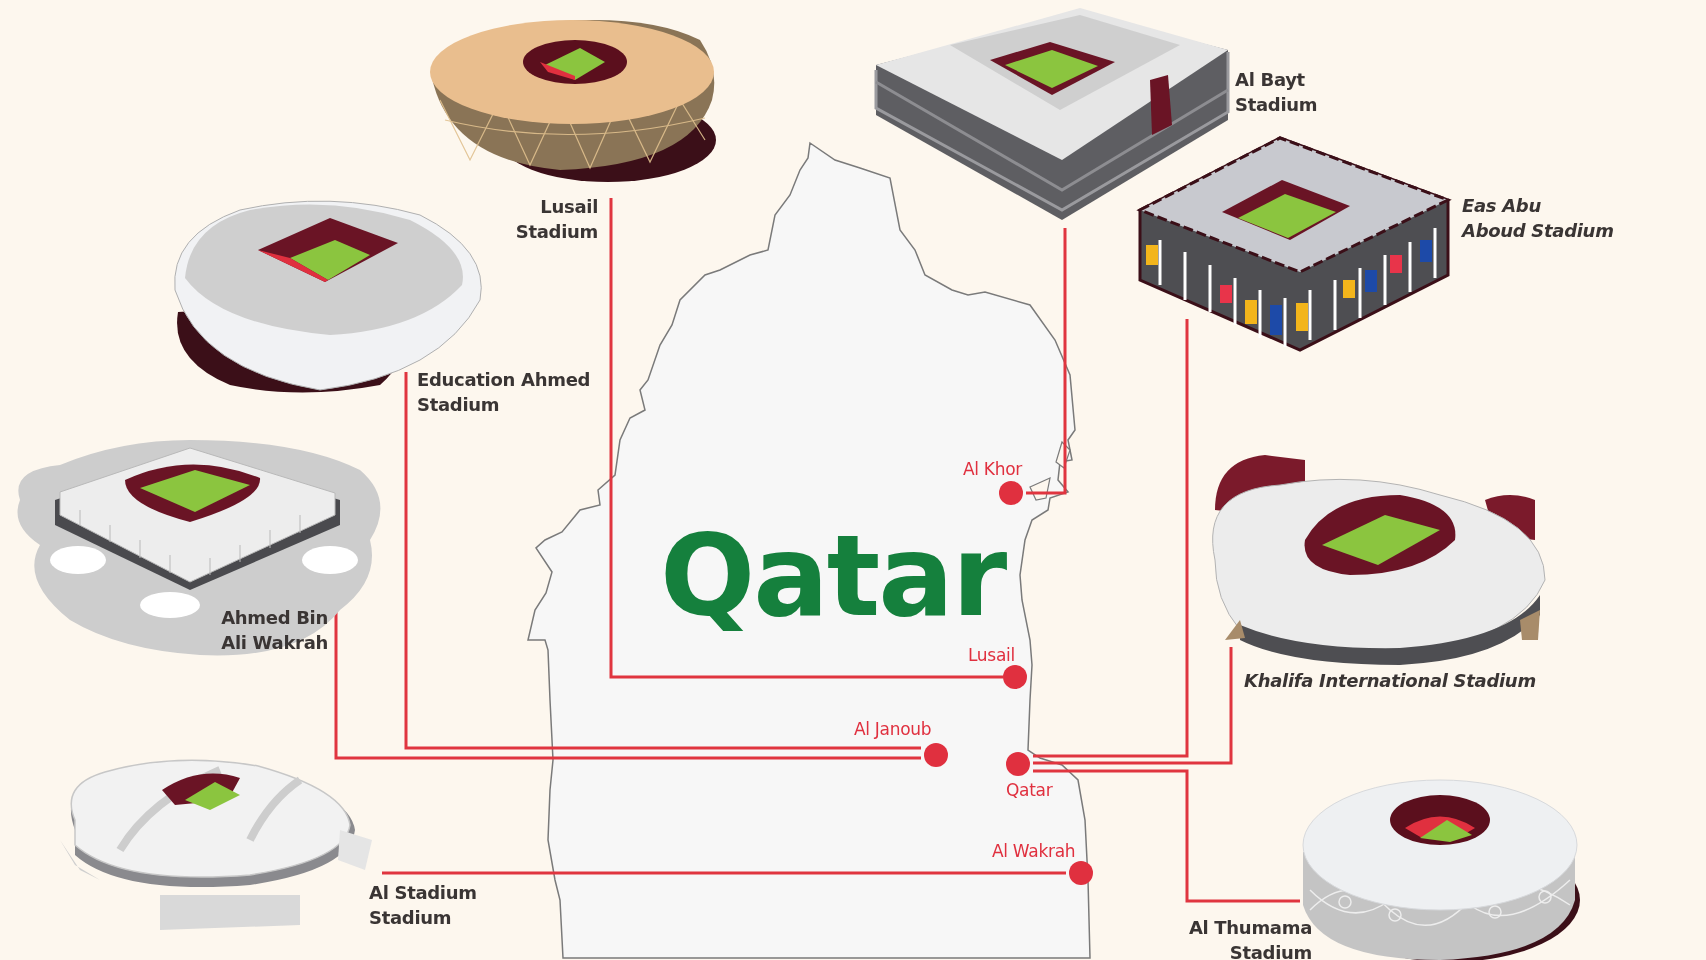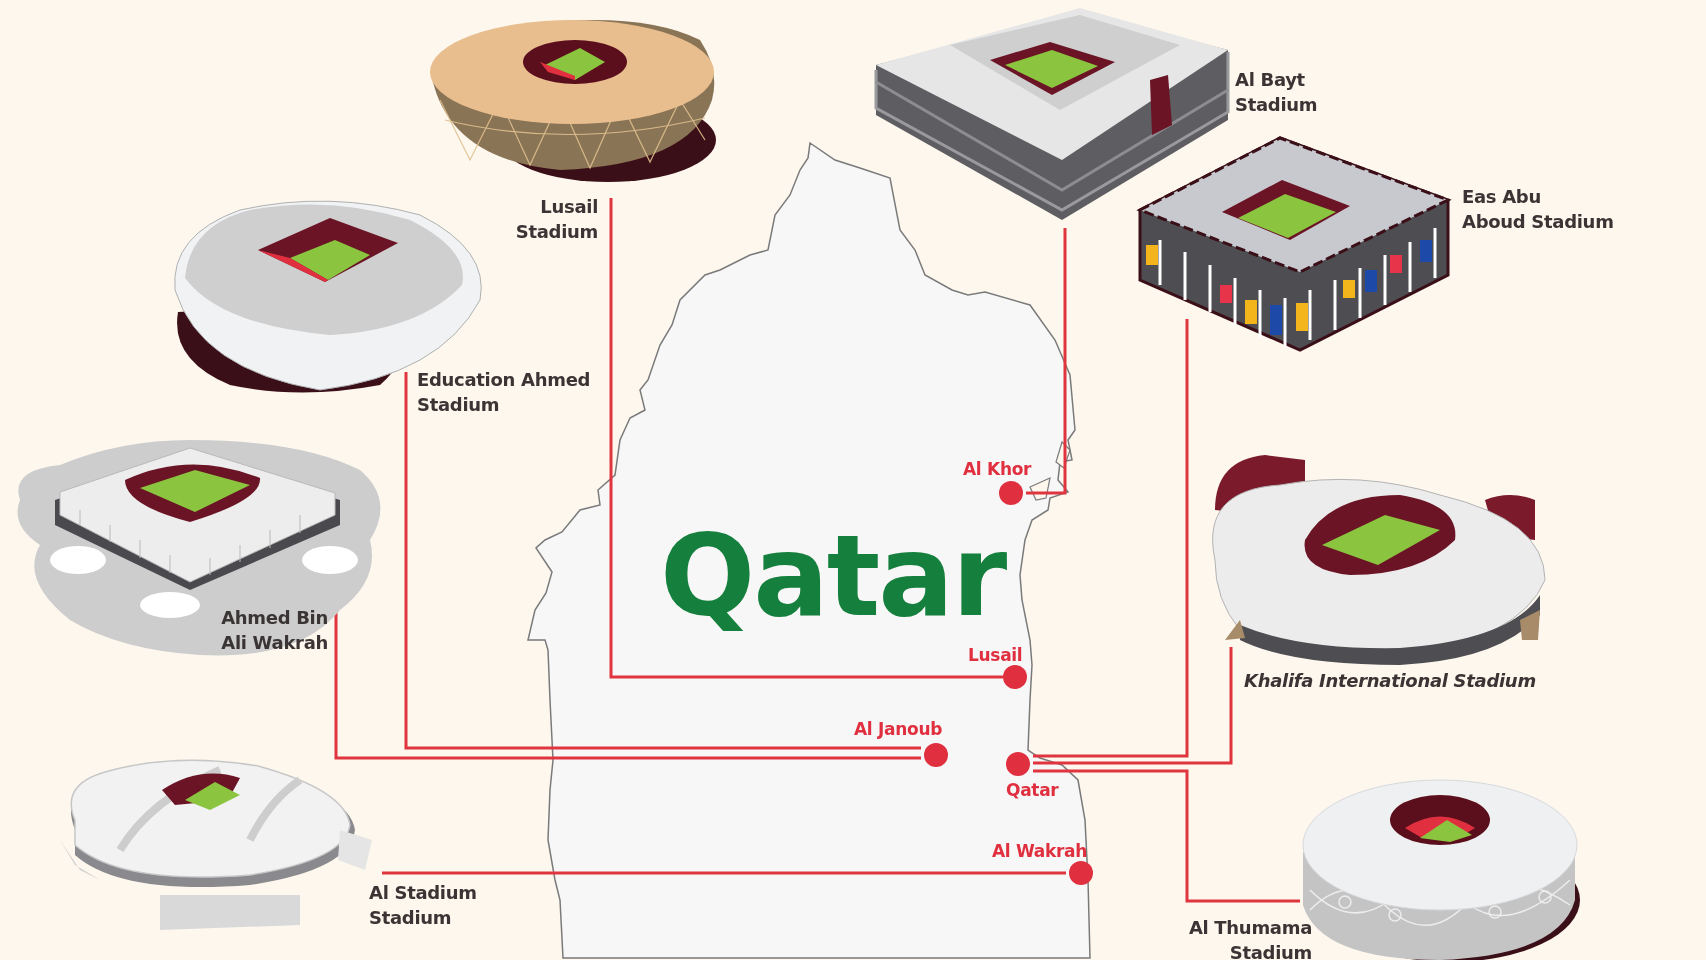"Eas Abu" div.lbl { font-style: none -> italic; top: 184px -> 193px }
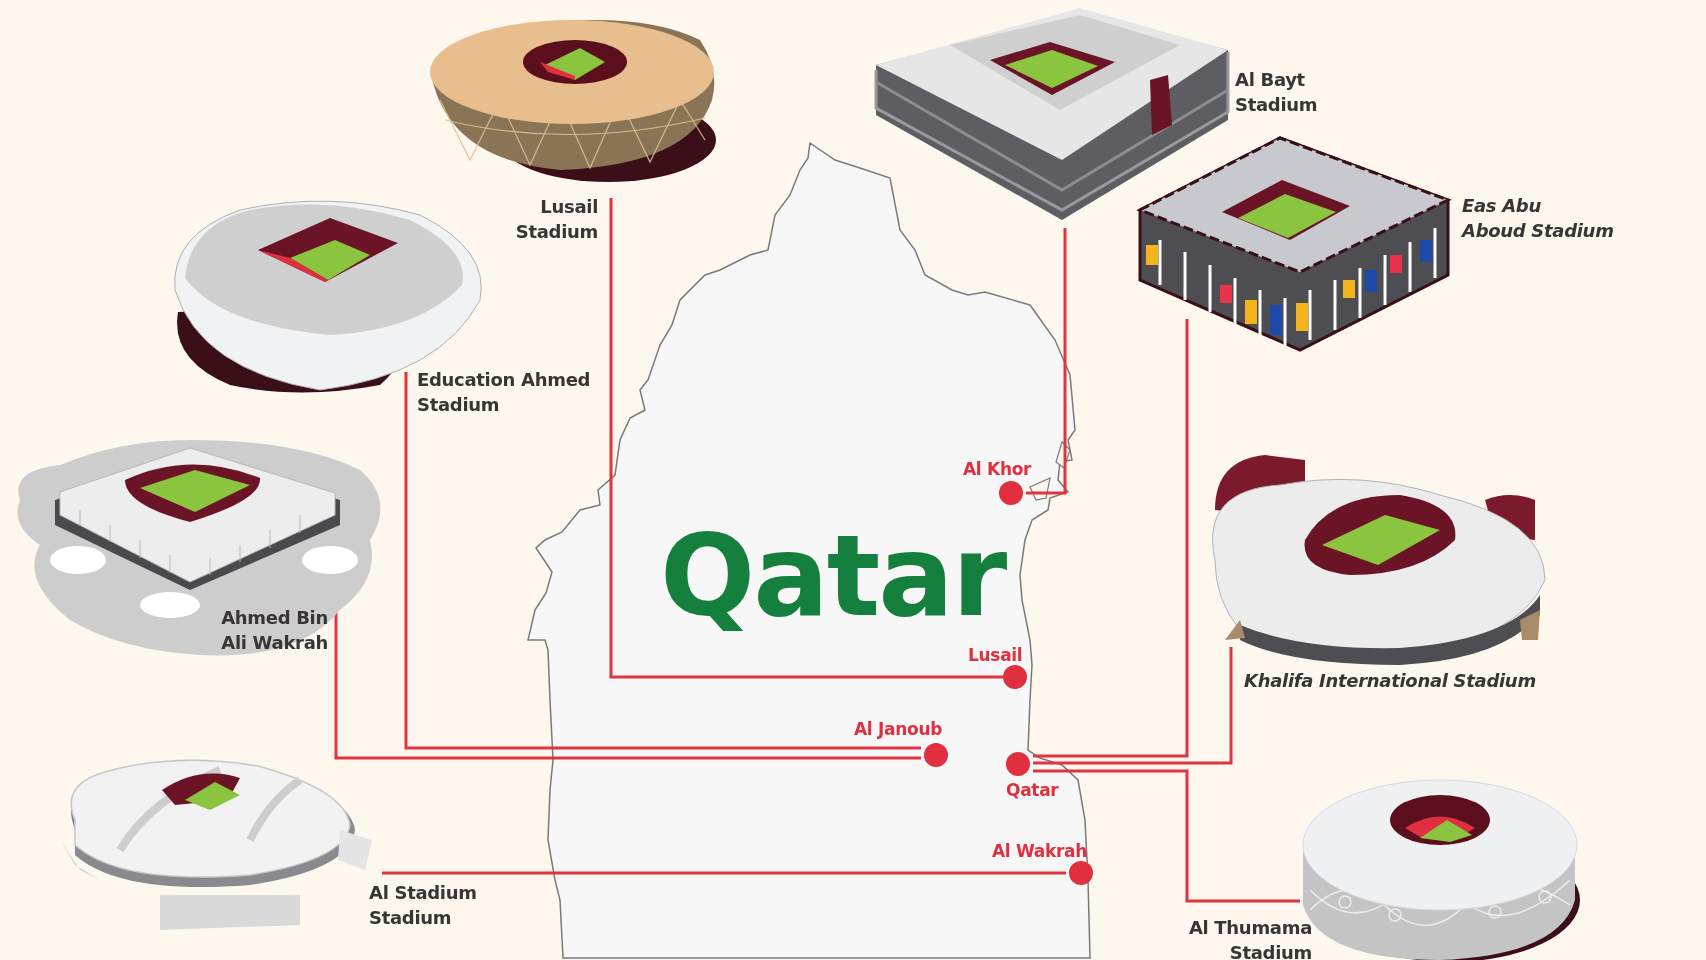"Al Khor" .city { font-weight: bold -> normal }
